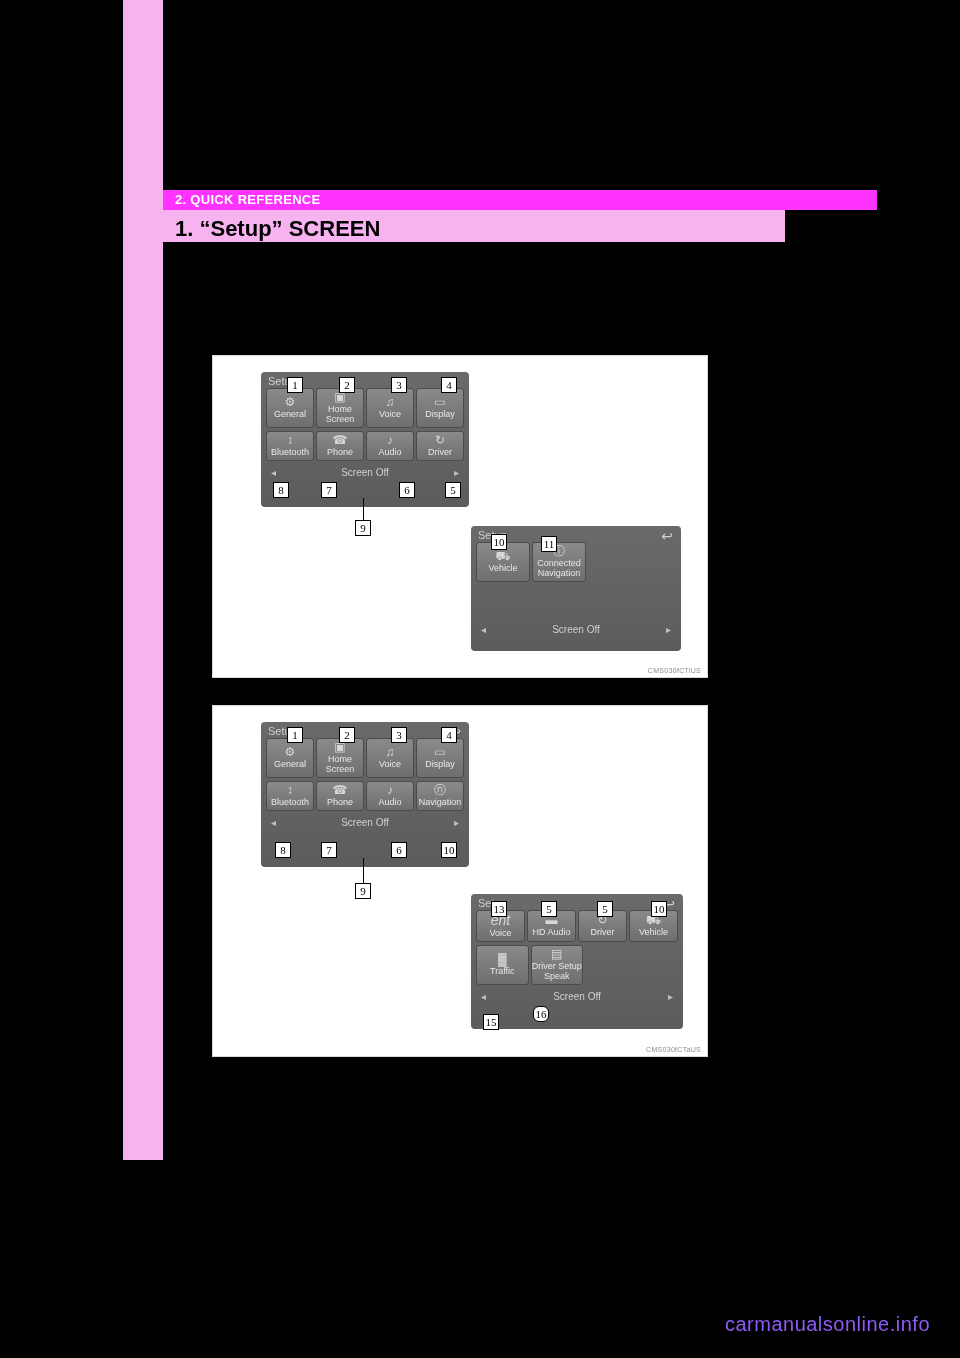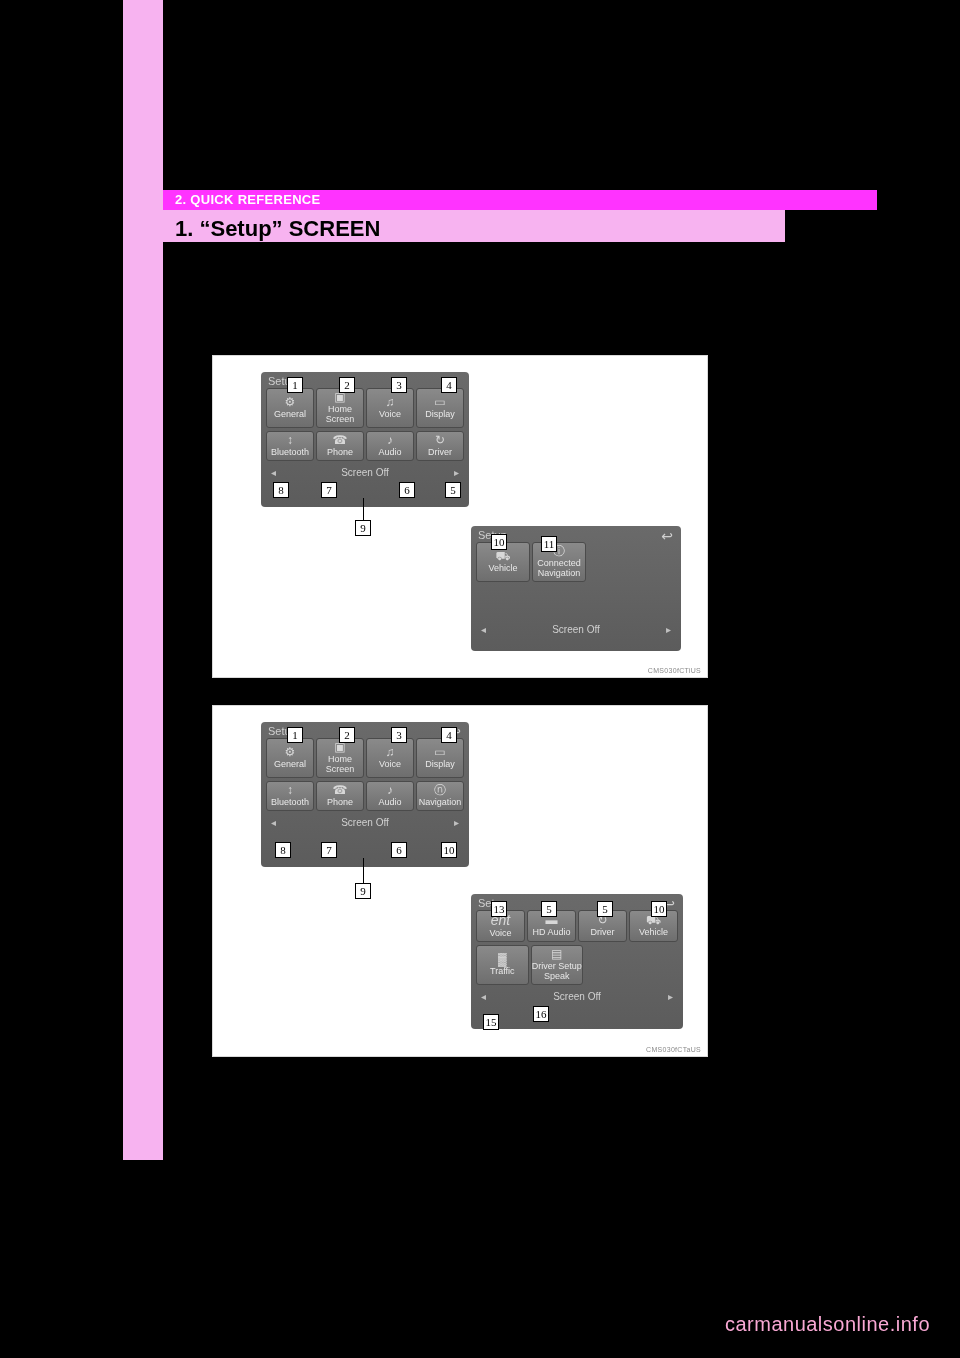"16" div.callout { border-radius: none -> 6px }
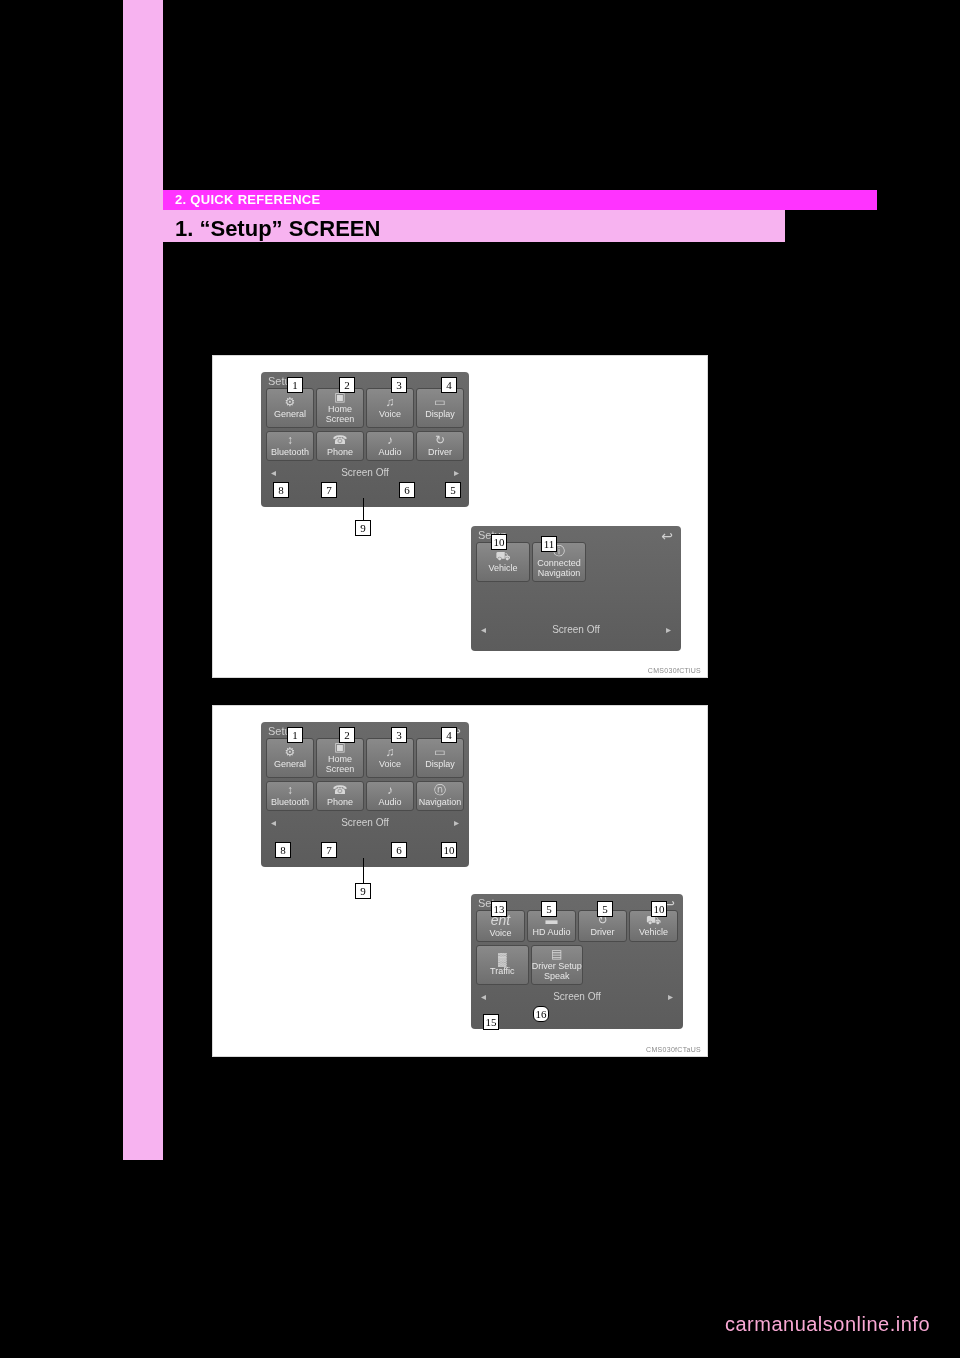"carmanualsonline.info" .watermark { color: #f9a8d4 -> #8b5cf6 }
